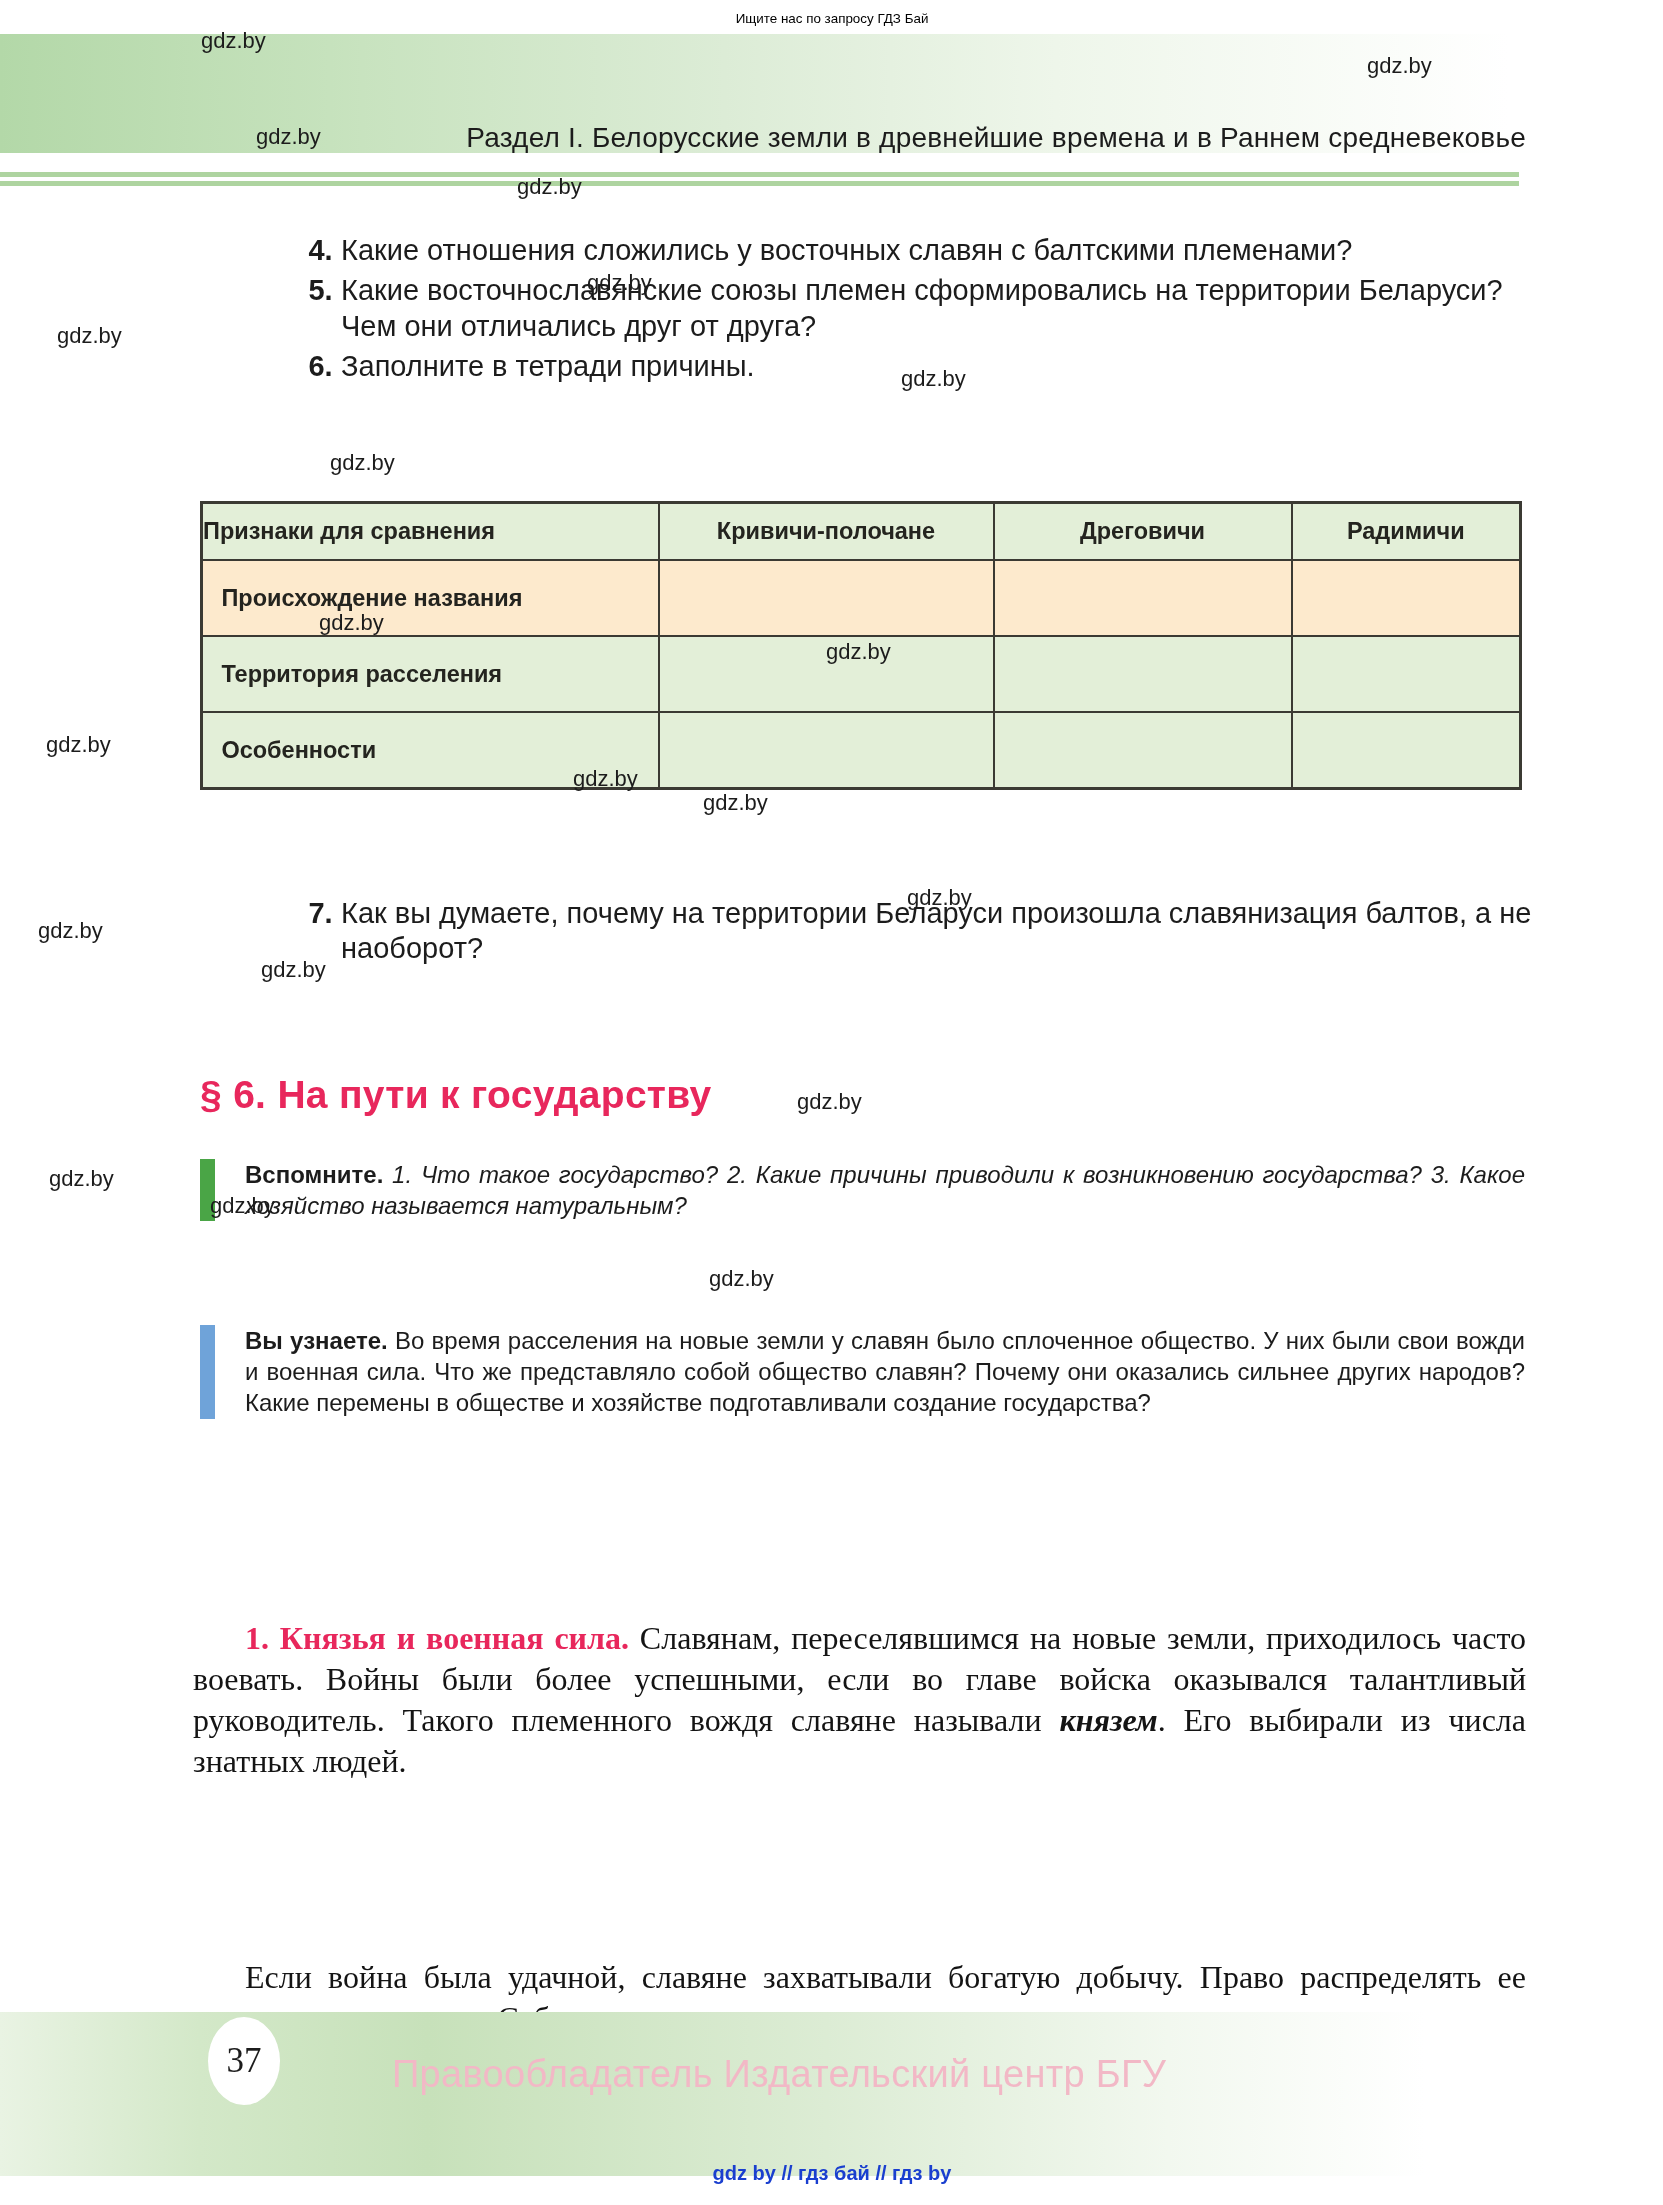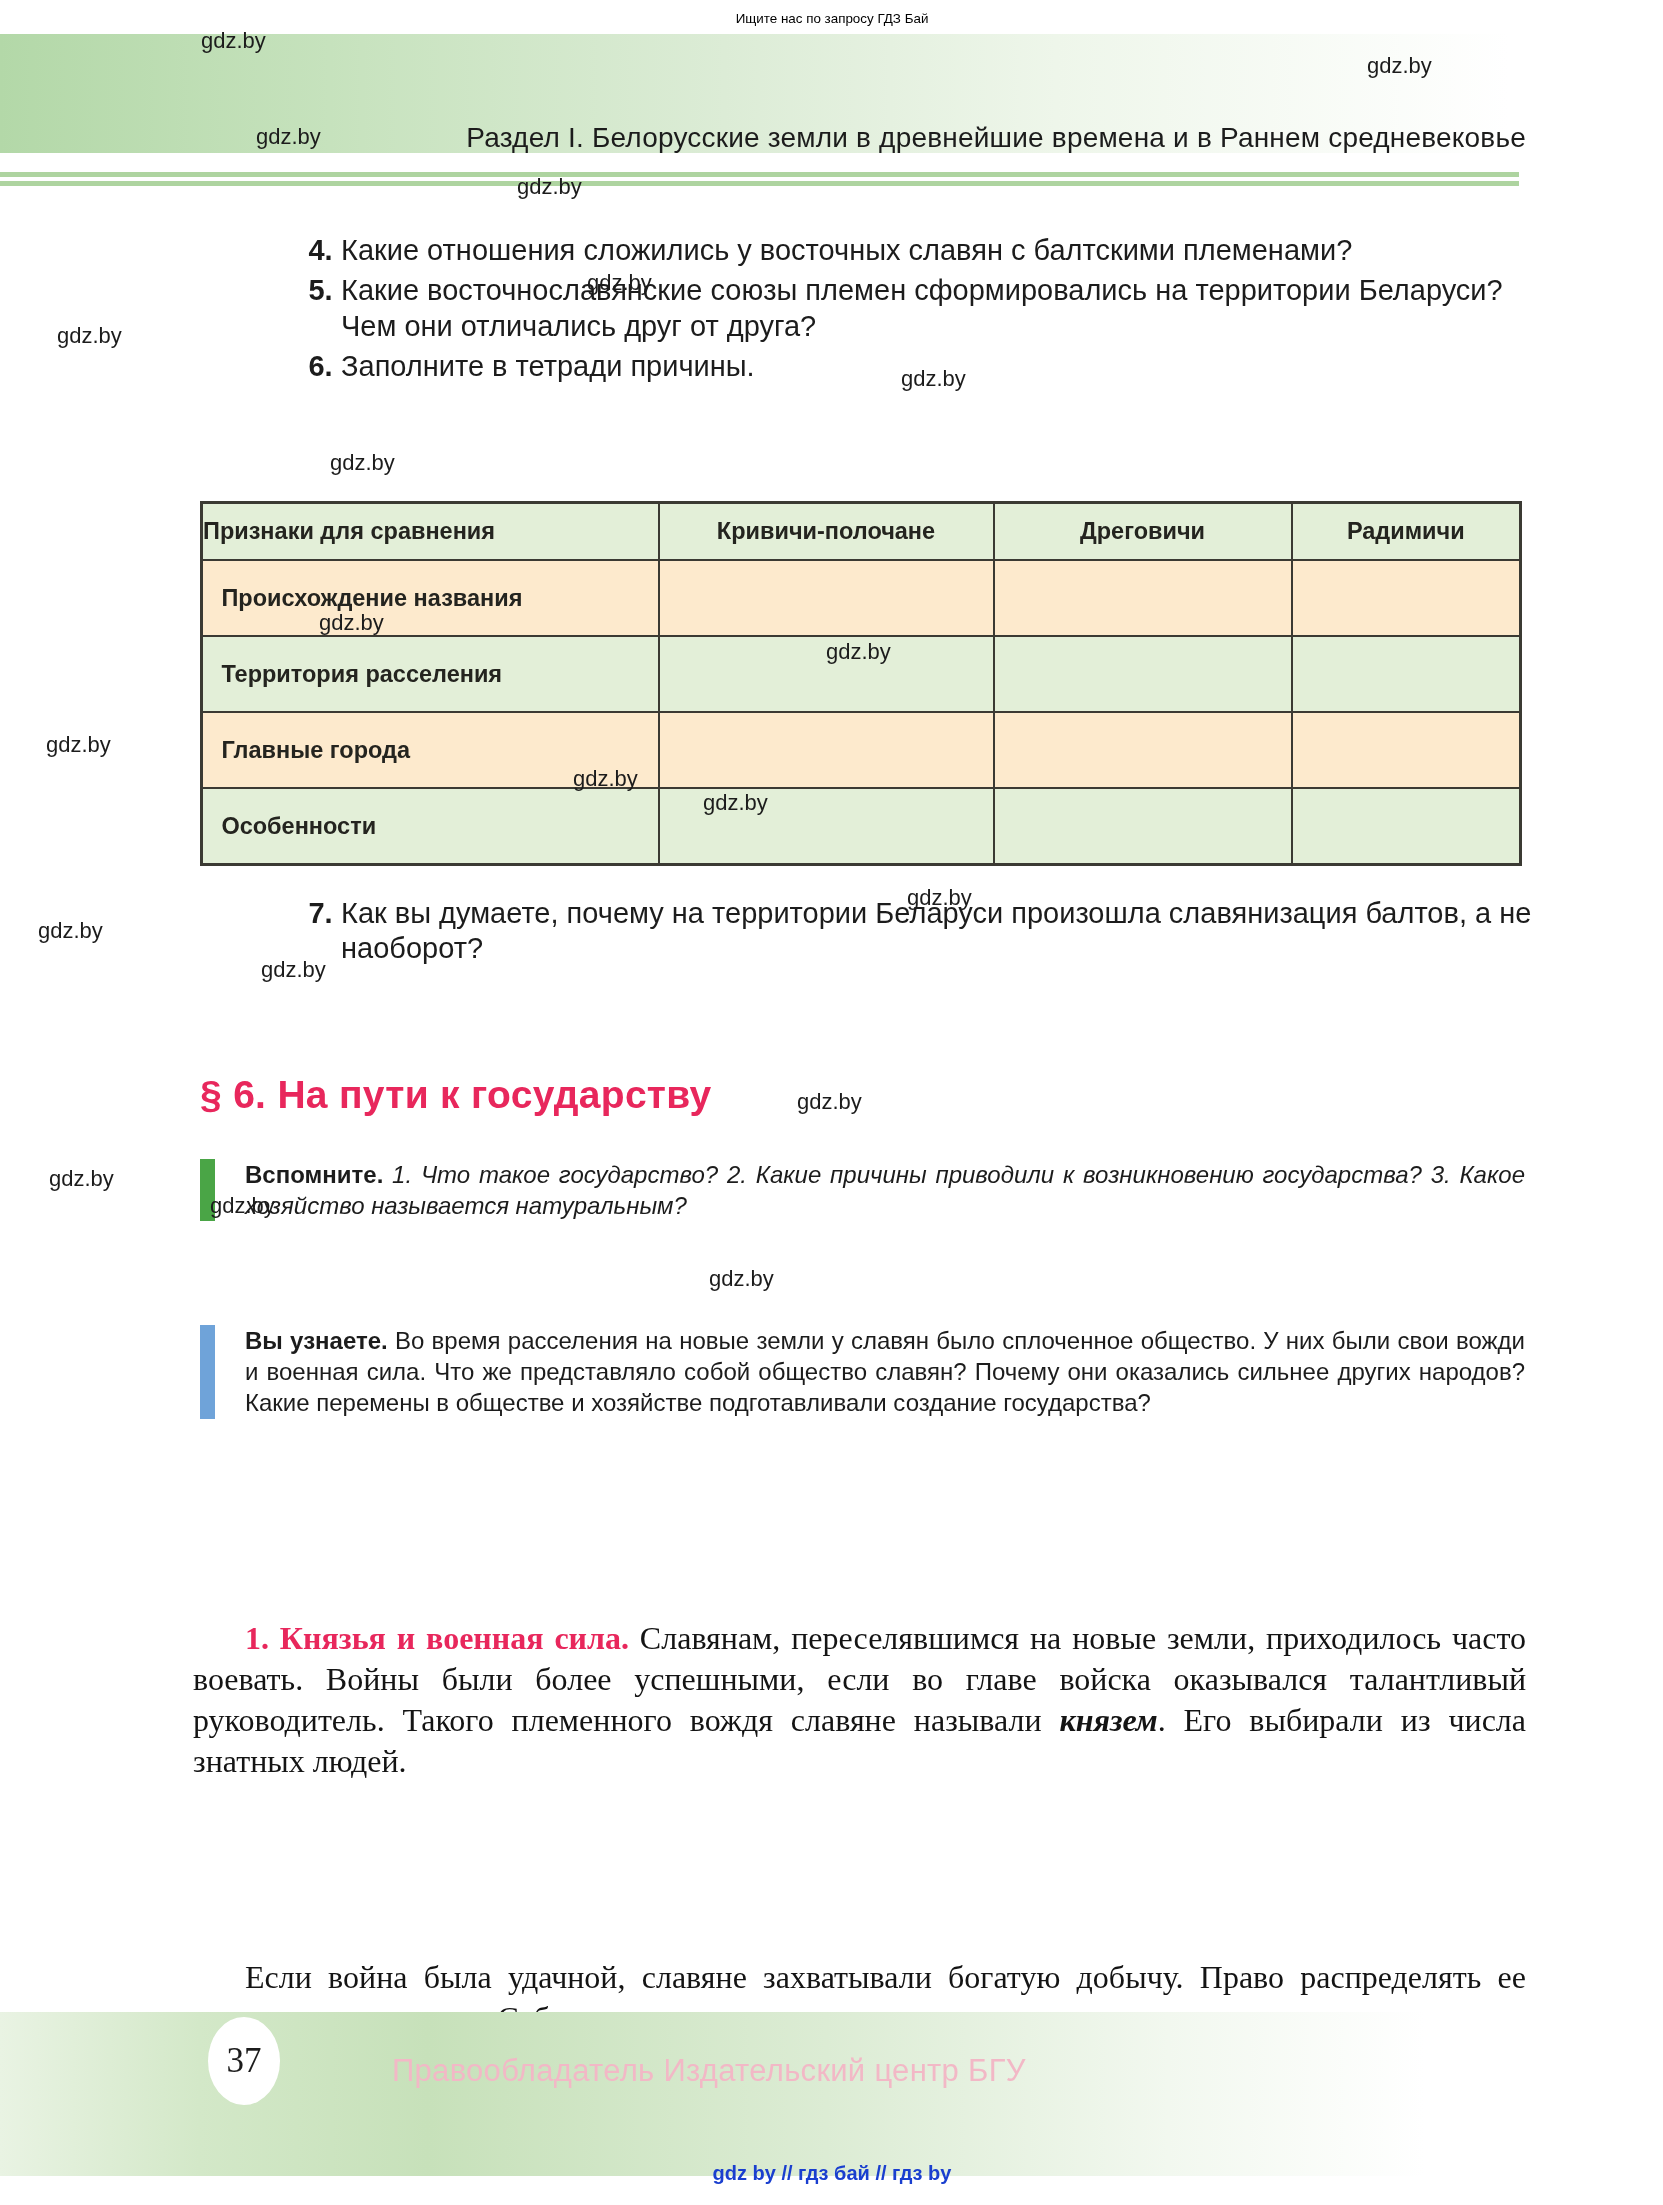"Главные города" tr.peach { html: <tr> <td>Главные города</td> <td></td> <td></td> <td></td> </tr> -> none }
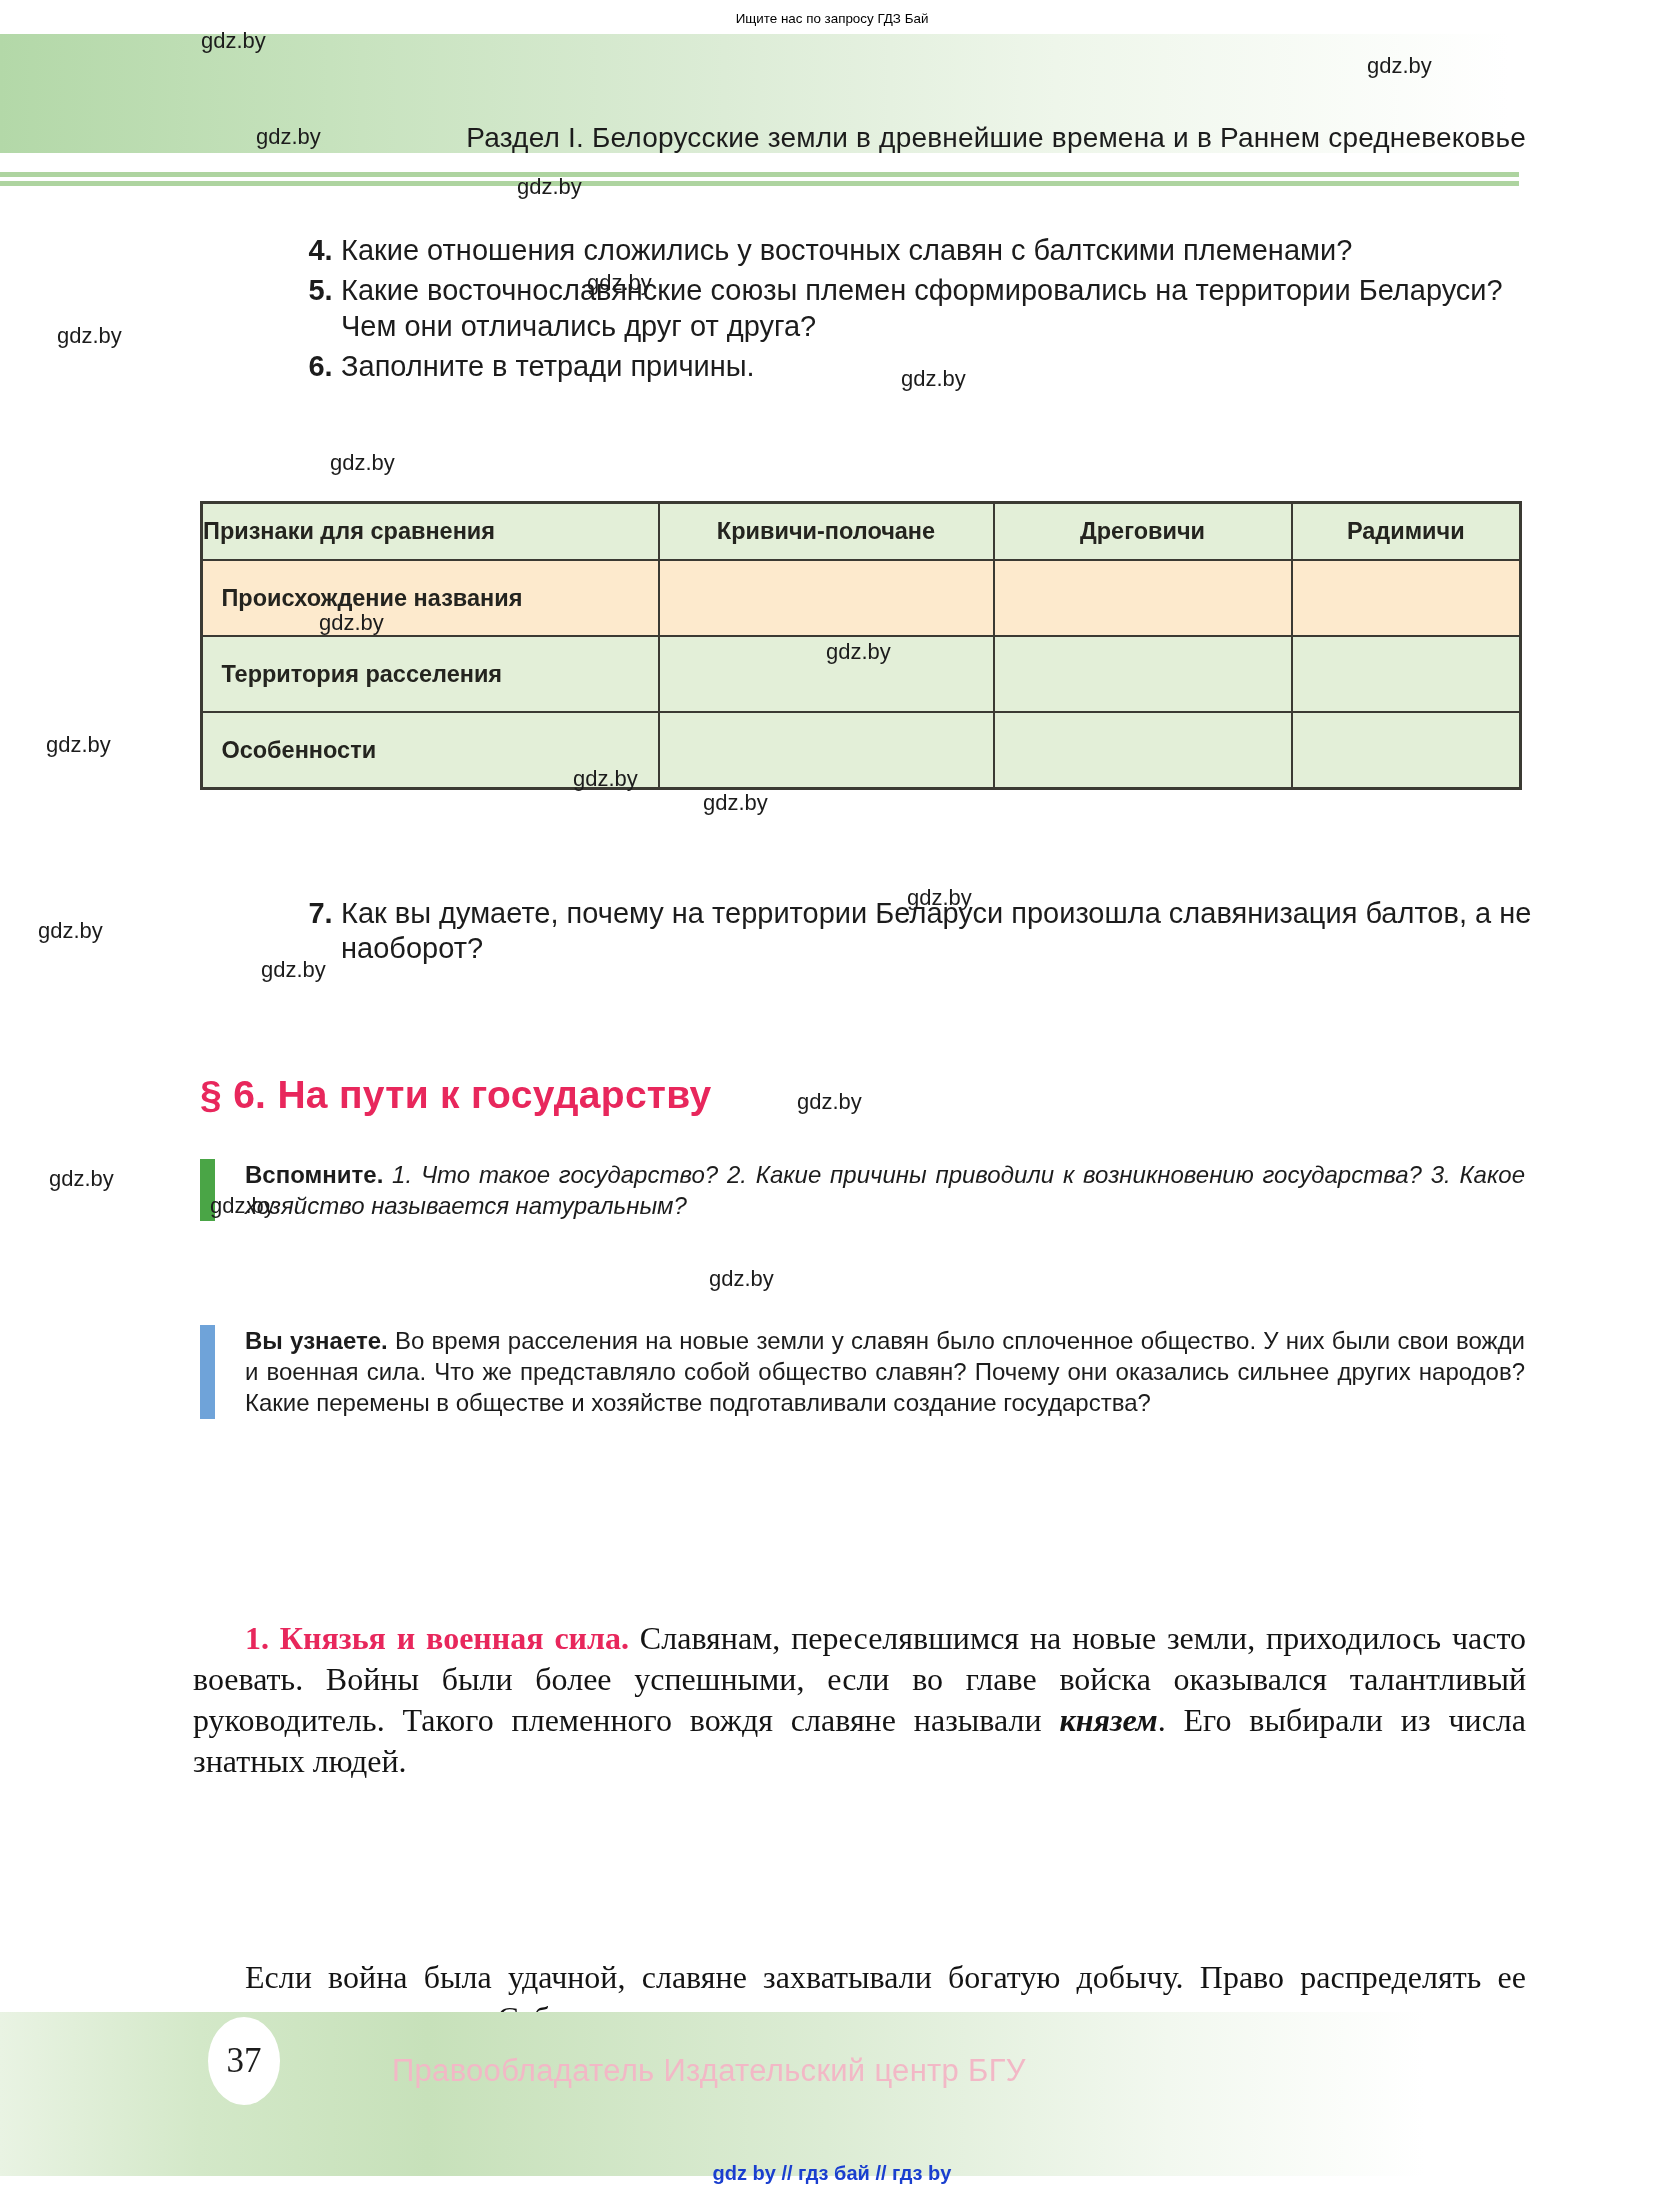"Правообладатель Издательский центр БГУ" .copyright-watermark { font-size: 31px -> 38px }
